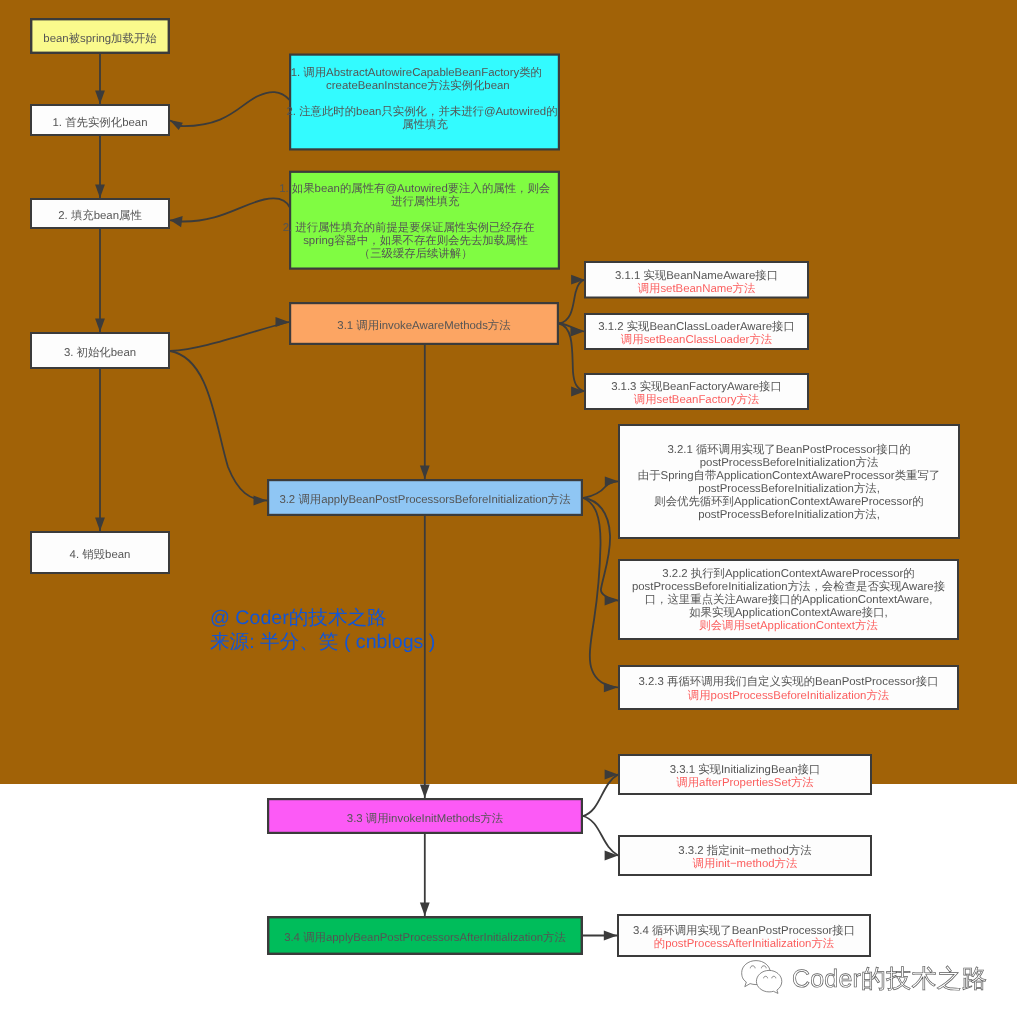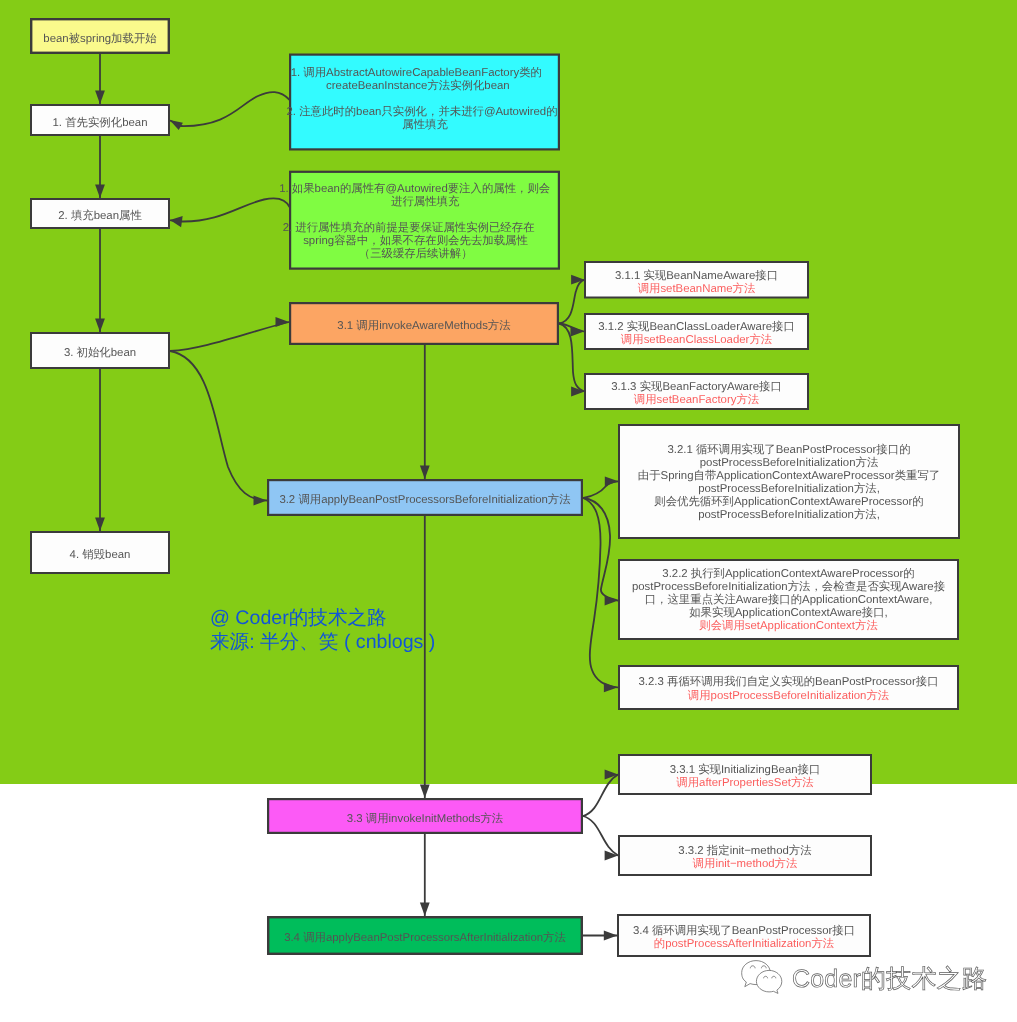"bean被spring加载开始" #stage { background: #84cc16 -> #a16207 }
